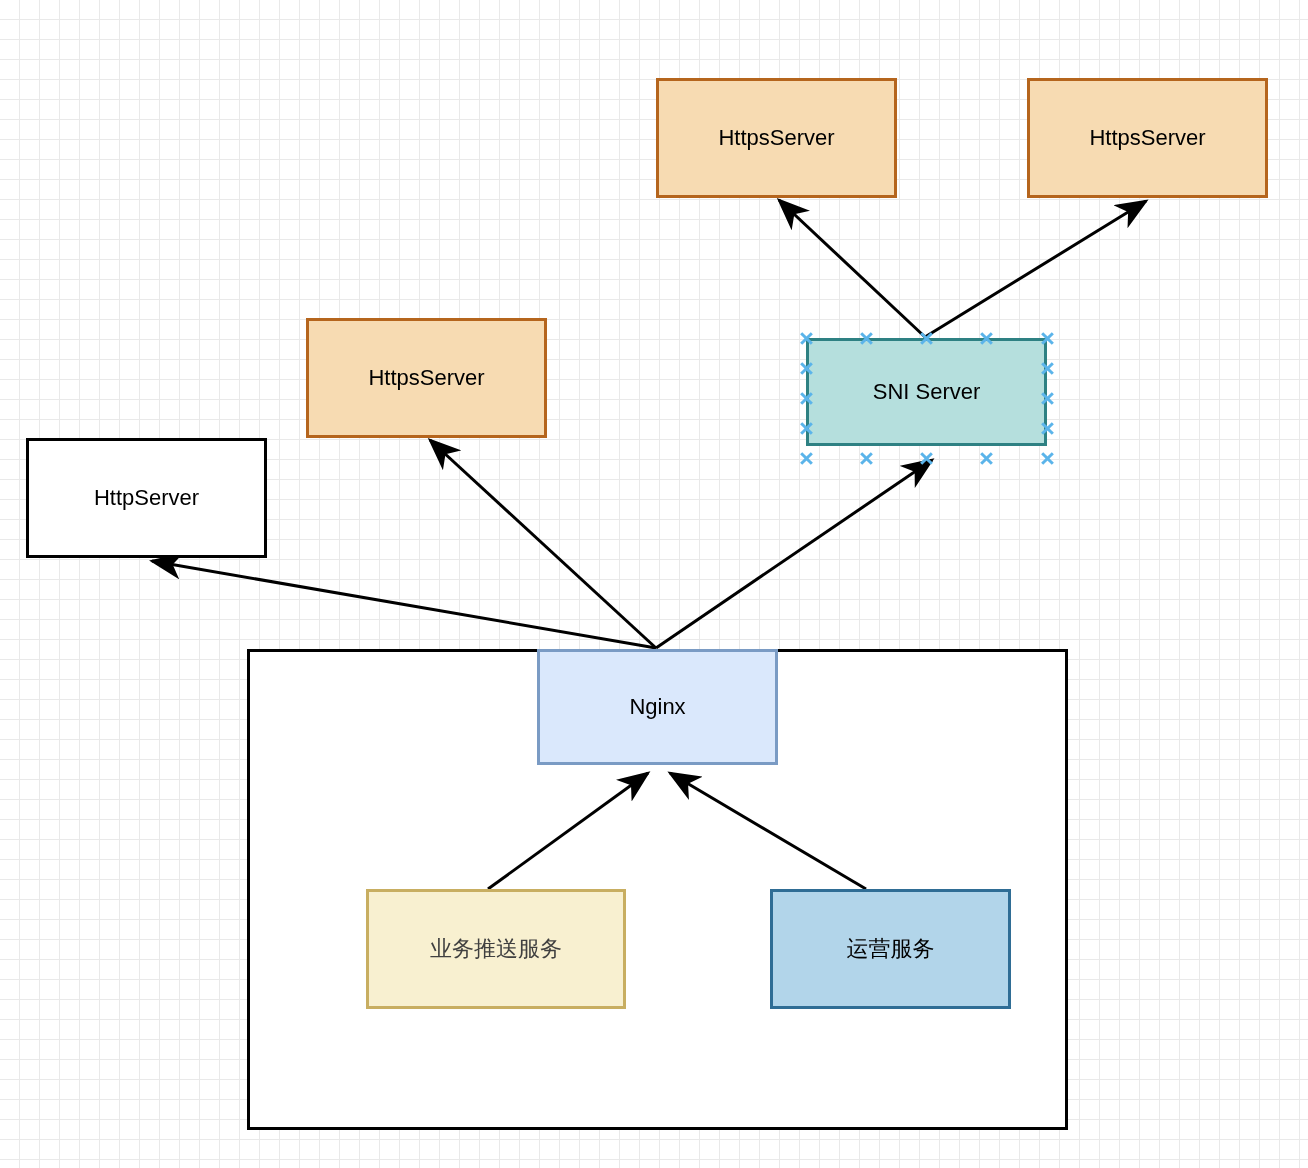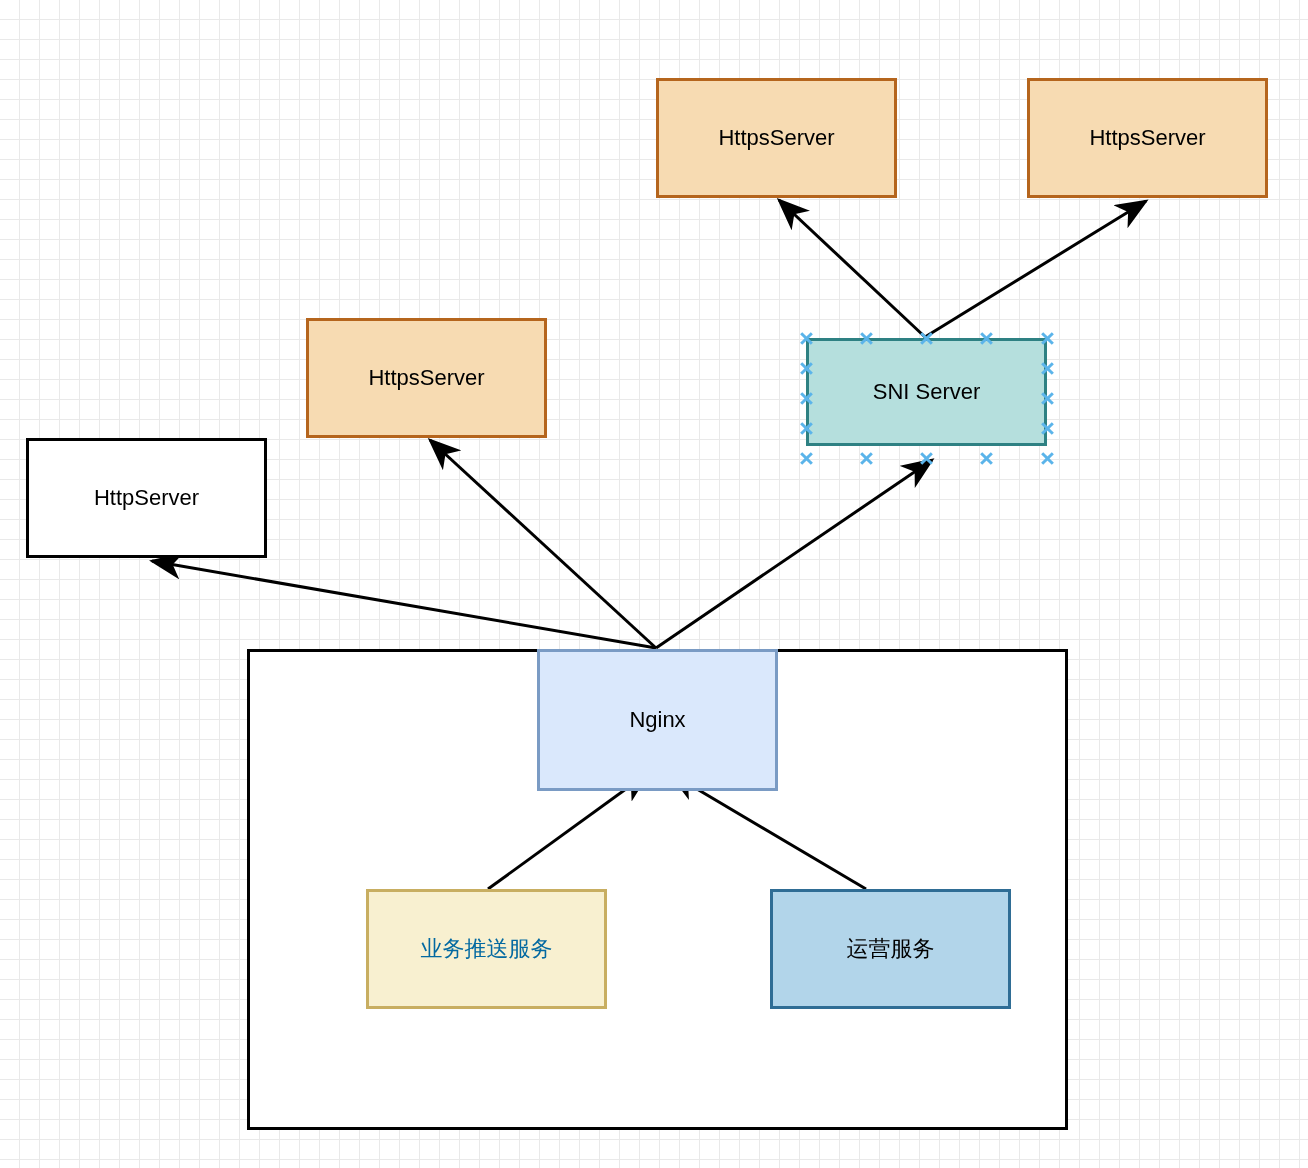"Nginx" div.node { height: 142px -> 116px }
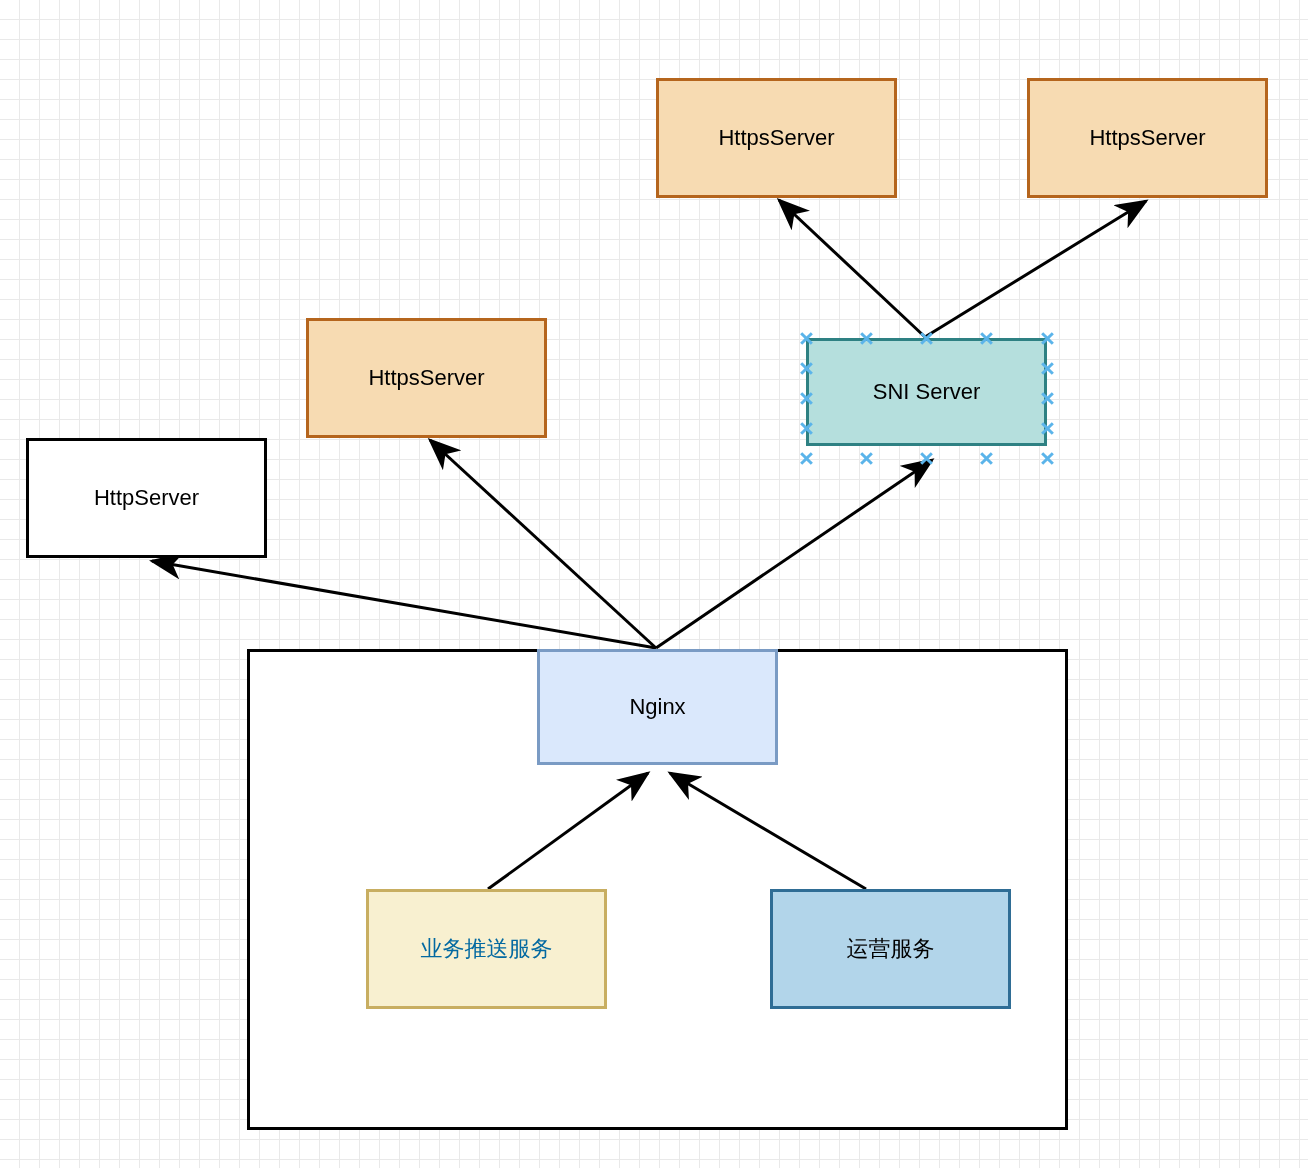"业务推送服务" div.node { color: #0369a1 -> #404040; width: 241px -> 260px }
